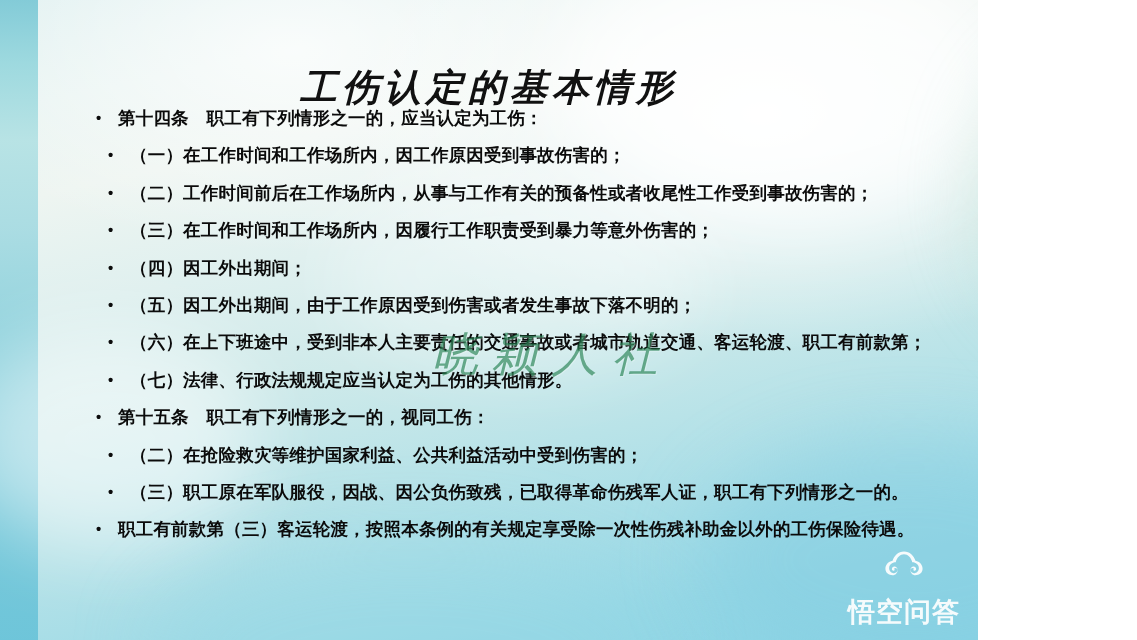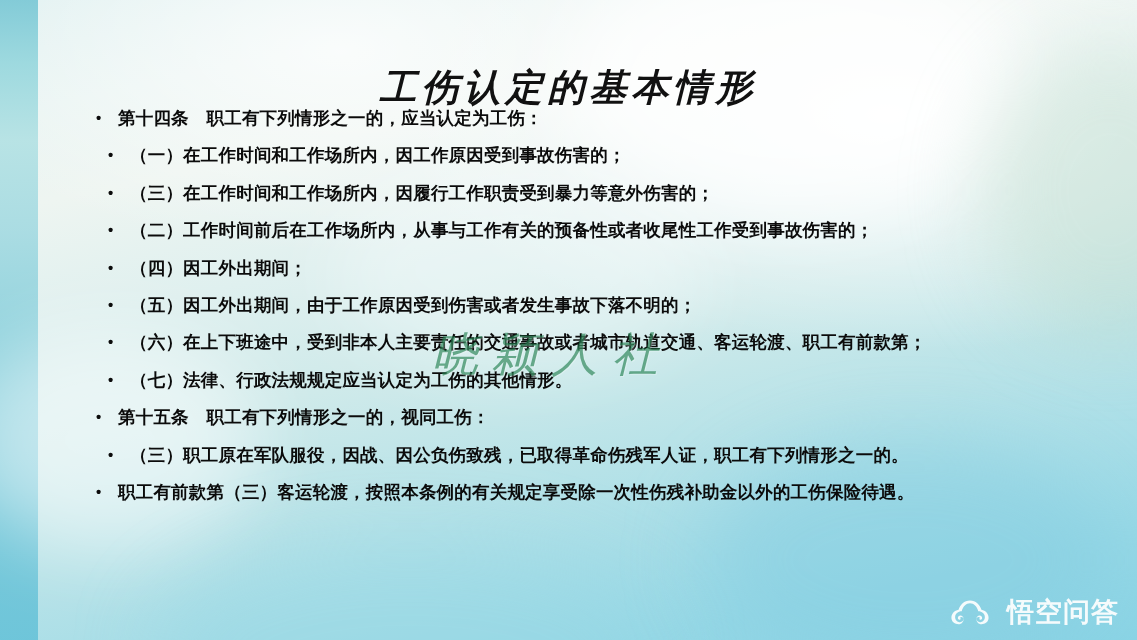"工伤认定的基本情形" #slide { width: 1137px -> 978px }
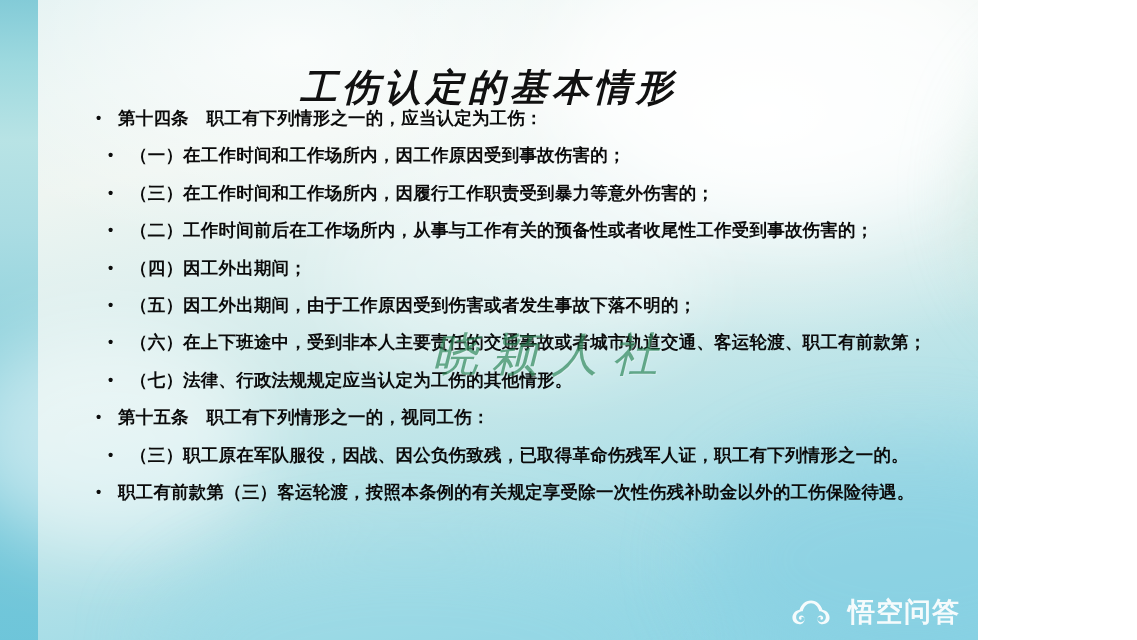"（三）在工作时间和工作场所内，因履行工作职责受到暴力等意外伤害的；" li.bullet-line { order: before "（二）工作时间前后在工作场所内，从事与工作有关的预备性或者收尾性工作受到事故伤害" -> after "（二）工作时间前后在工作场所内，从事与工作有关的预备性或者收尾性工作受到事故伤害" }
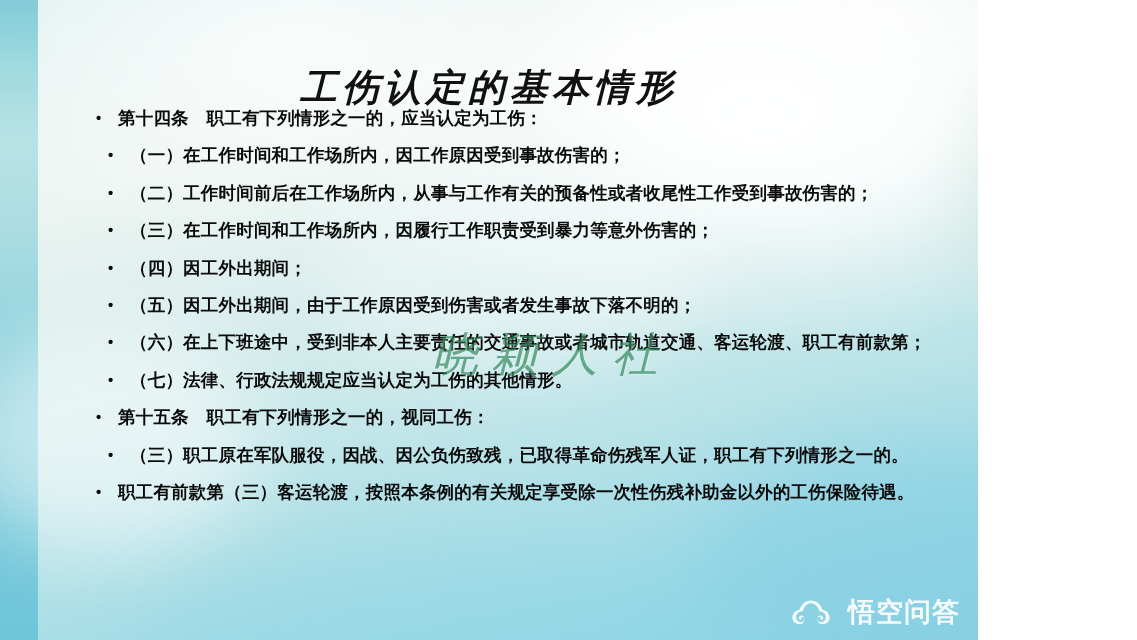"（二）在抢险救灾等维护国家利益、公共利益活动中受到伤害的；" li.bullet-line { html: none -> <li>（二）在抢险救灾等维护国家利益、公共利益活动中受到伤害的；</li> }
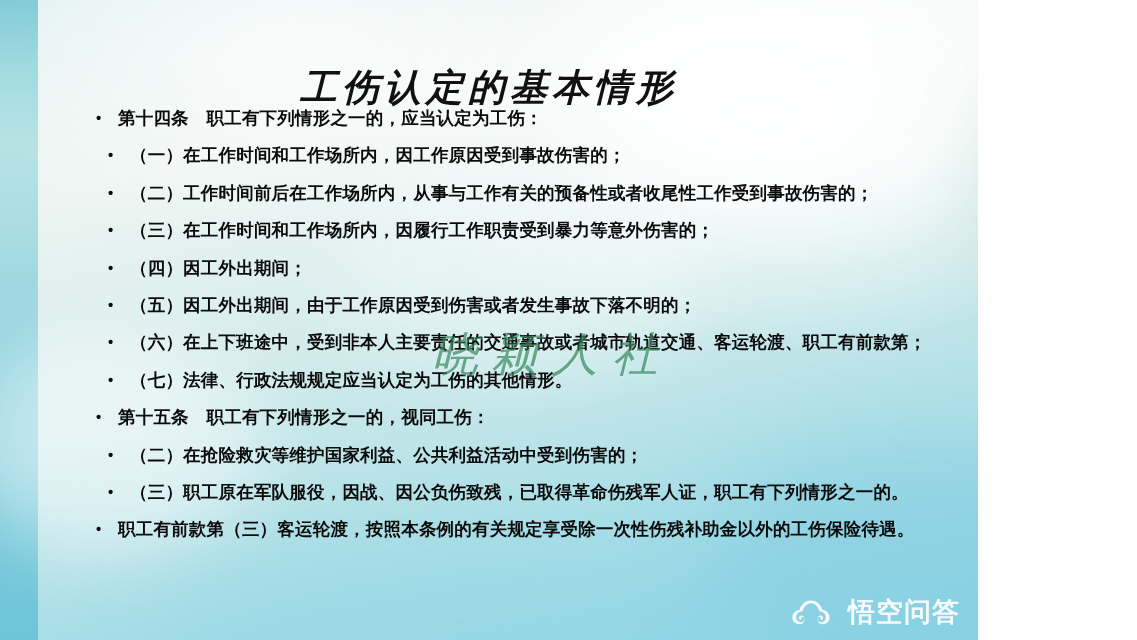"悟空问答" #logo { flex-direction: none -> column }
